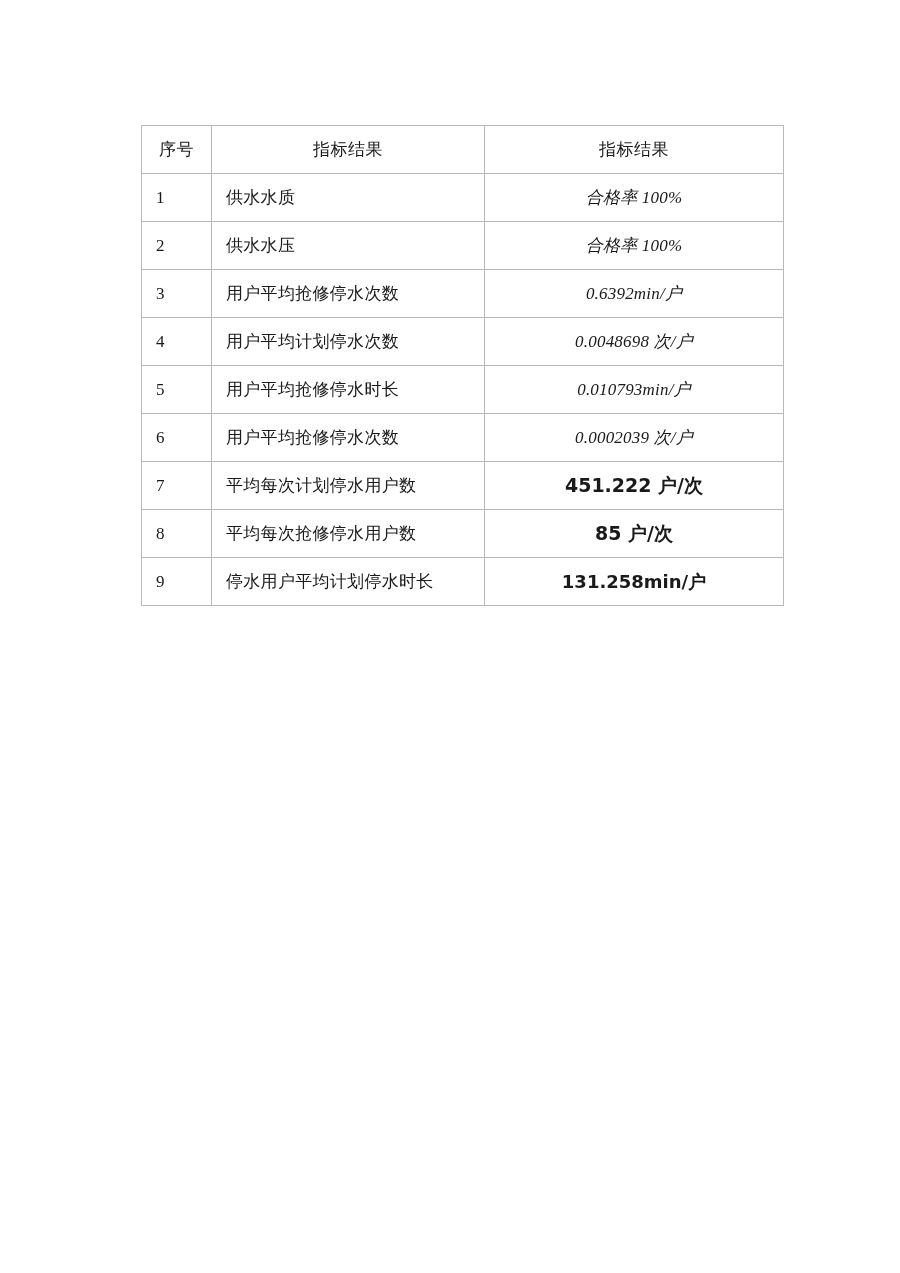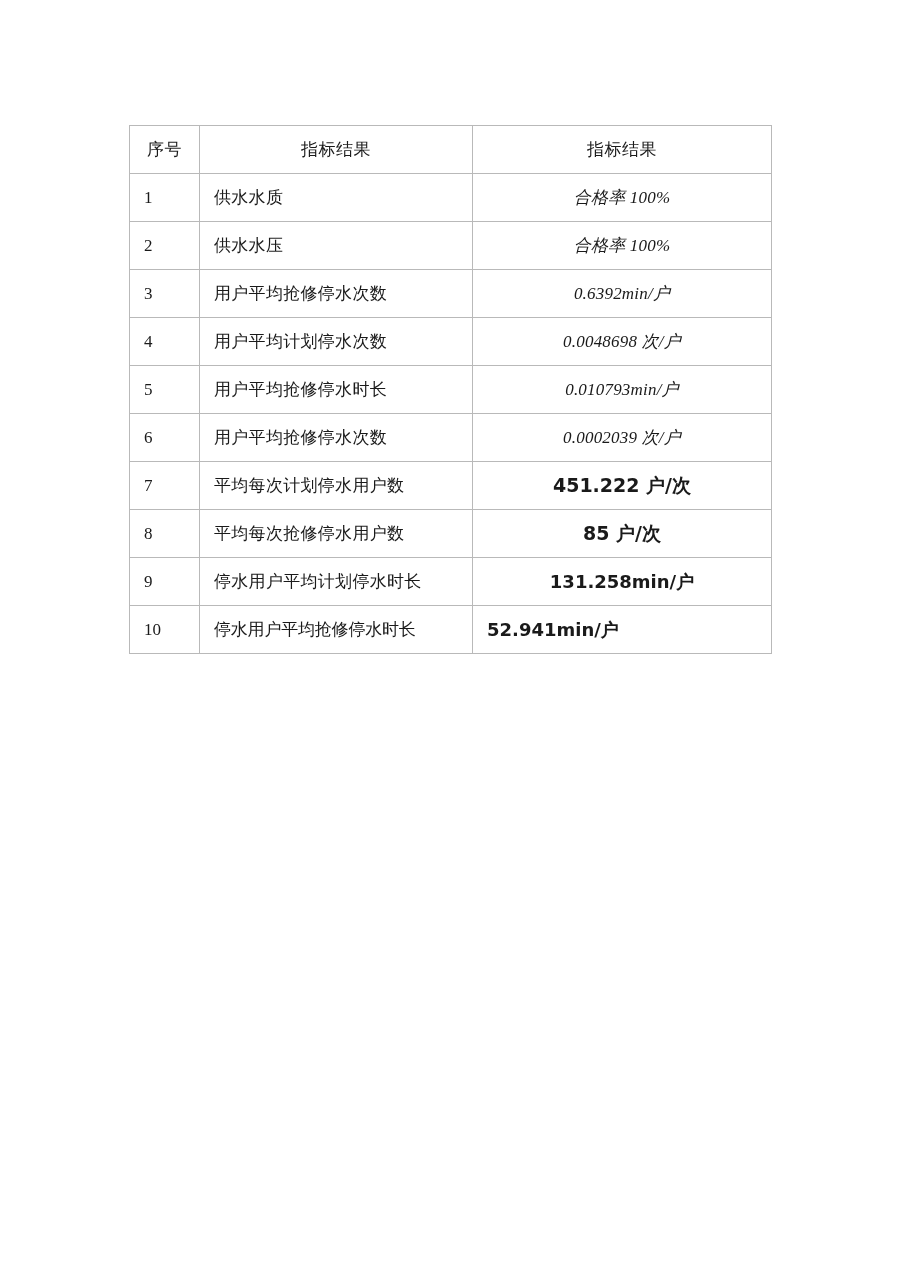"序号" .page { left: 0 -> 12px }
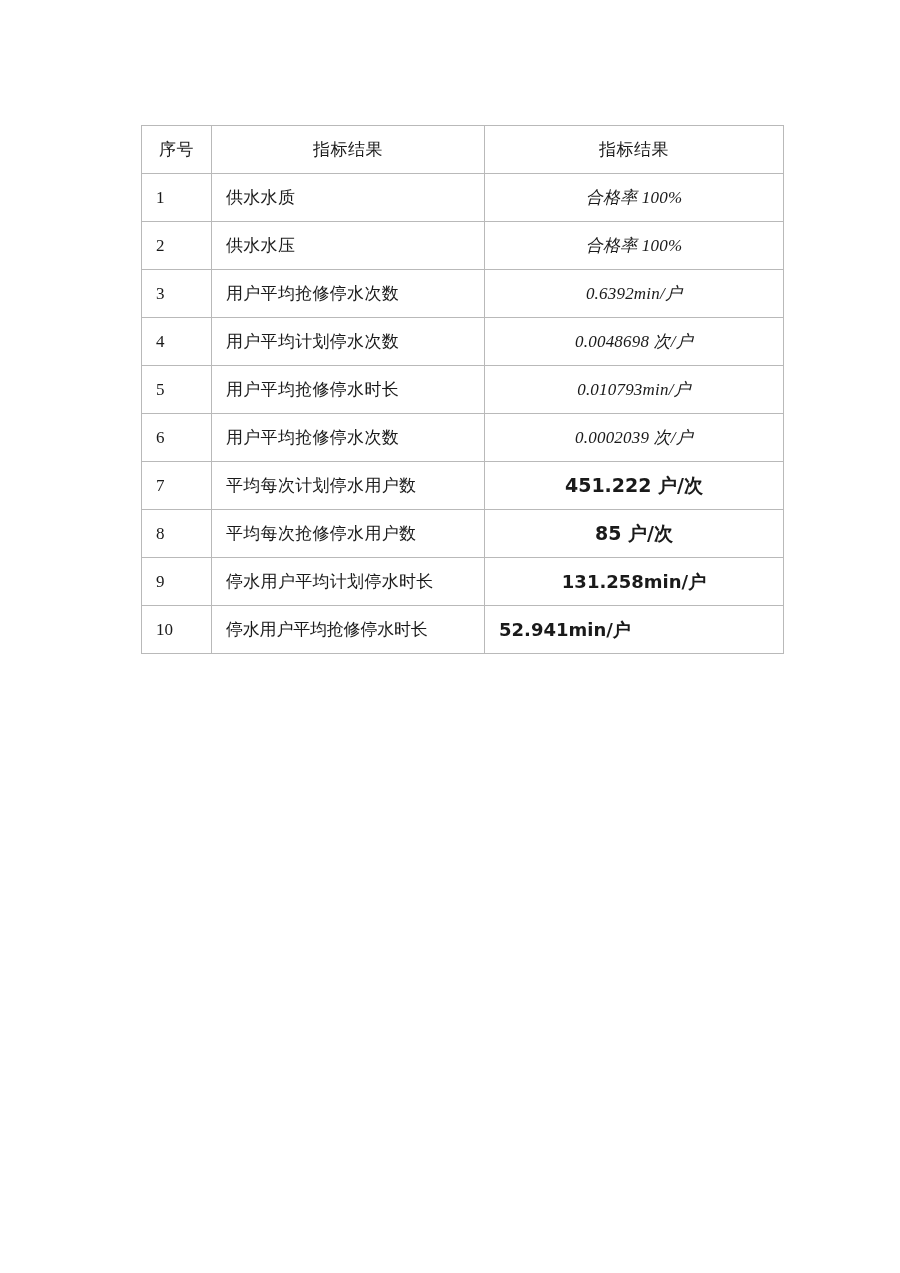"10" tr { html: <tr> <td> <div>10</div> </td> <td> <div>停水用户平均抢修停水时长</div> </td> <td> <div>52.941min/户</div> </td> </tr> -> none }
